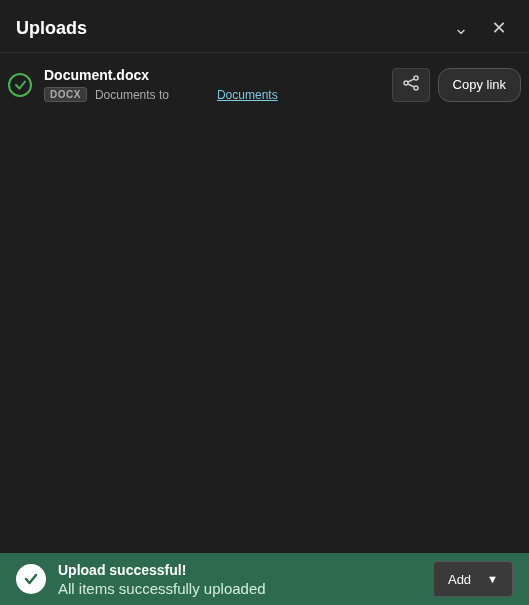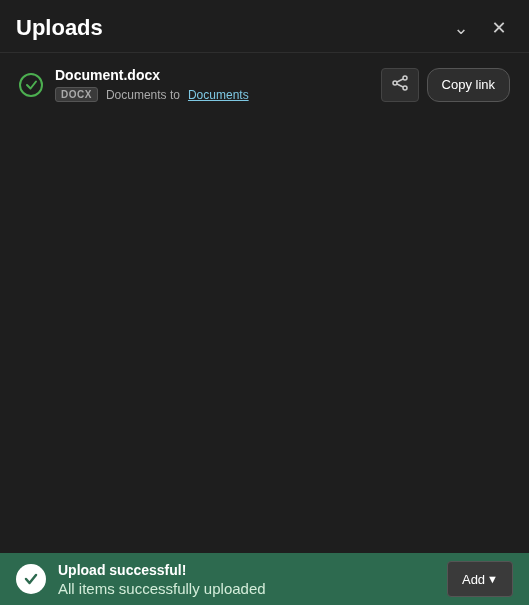"Uploads" .header-title { font-size: 22px -> 18px }
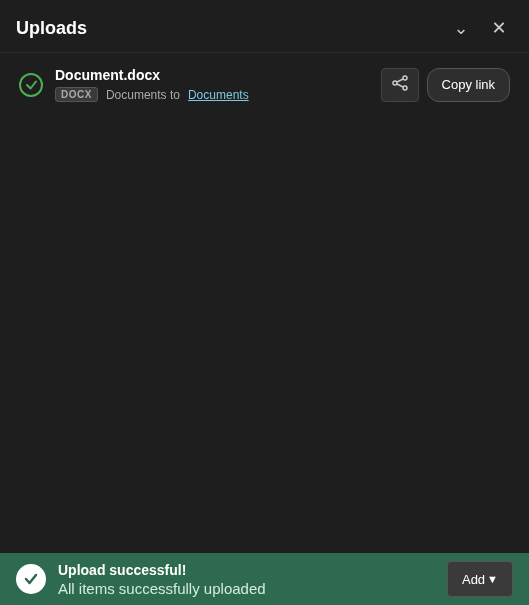"Document.docx" .upload-item { padding: 14px 19px -> 14px 8px }
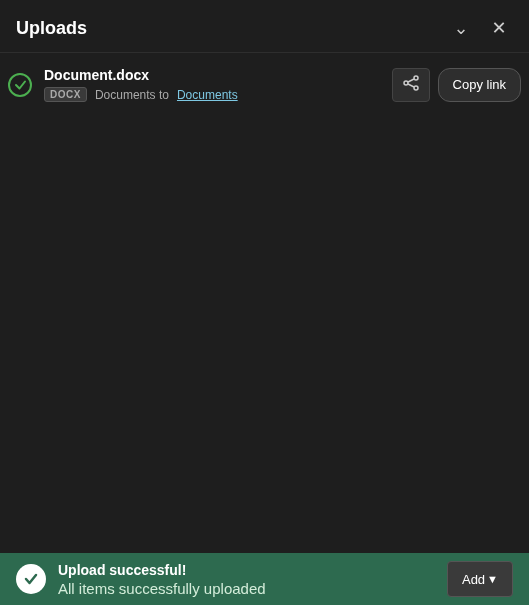"Documents" .uploaded-to-link { margin-left: none -> 40px }
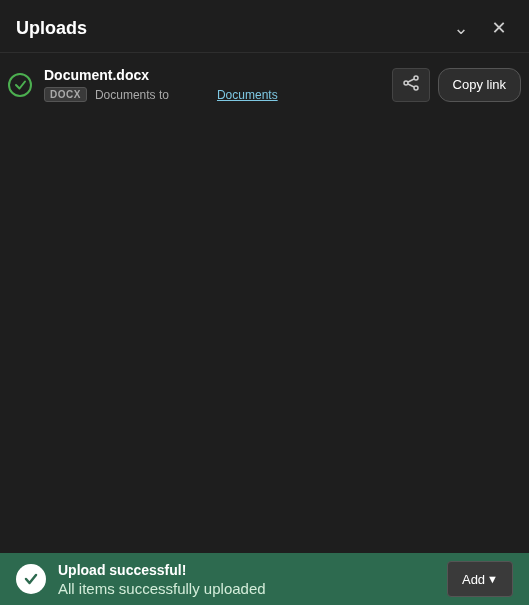"Add" .add-btn { gap: 2px -> 16px }
